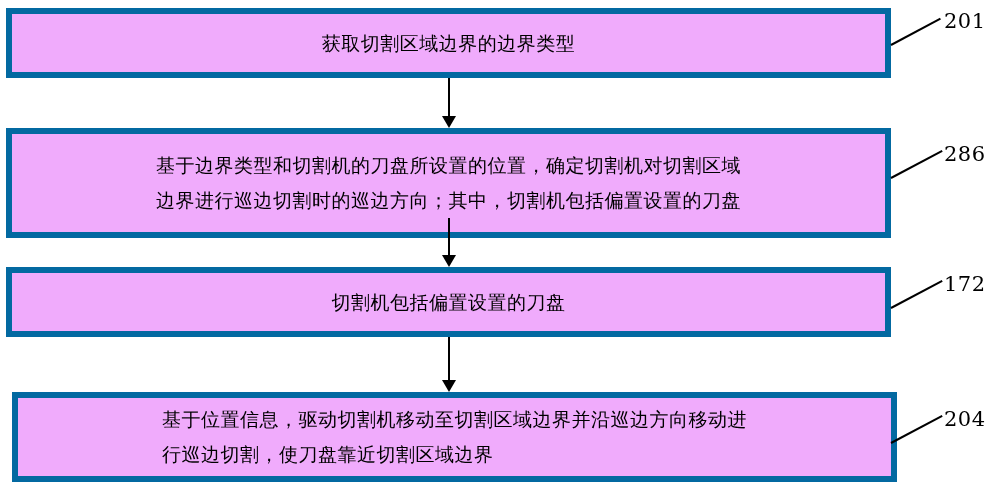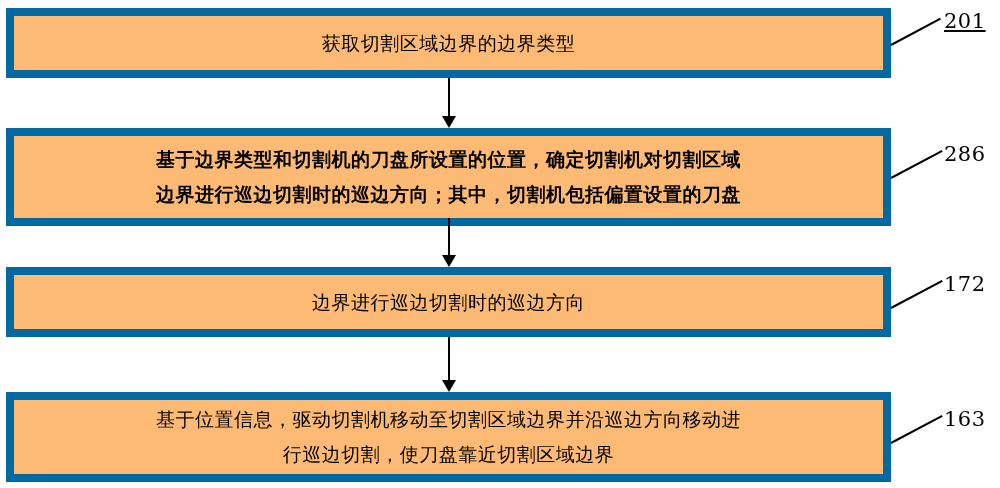"201" .label-1 { text-decoration: underline -> none }
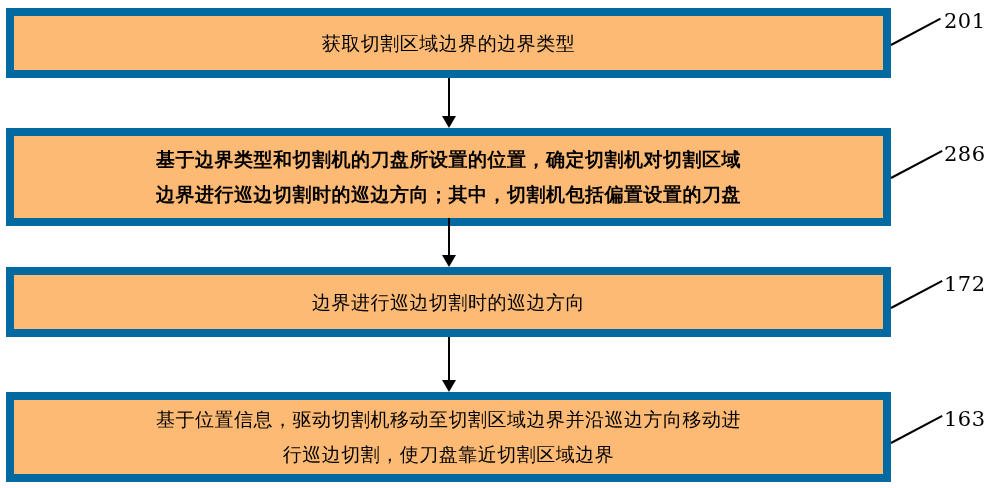"获取切割区域边界的边界类型" .flow-box { background: #fdba74 -> #f0abfc; border: 8px solid #0369a1 -> 6px solid #0369a1; text-align: center -> none }
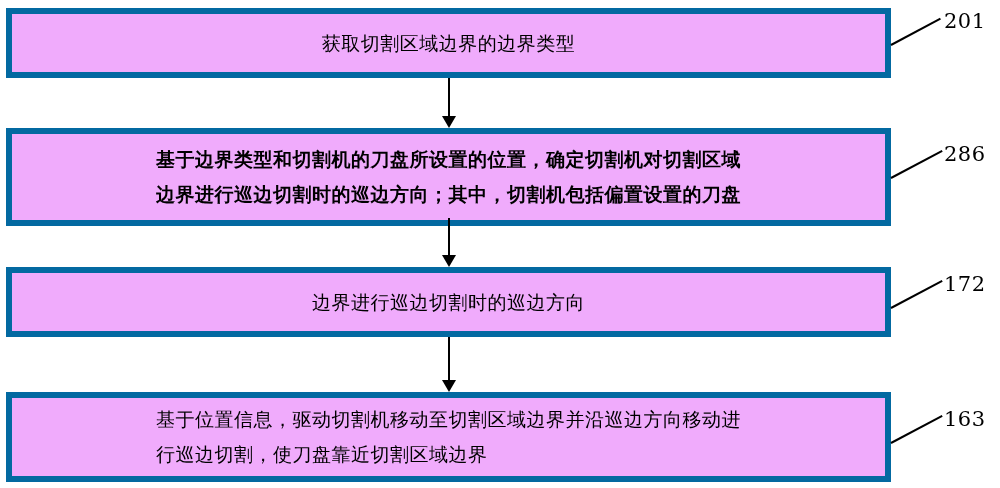"基于边界类型和切割机的刀盘所设置的位置，确定切割机对切割区域" .box-2 { font-weight: bold -> none; height: 98px -> 110px }
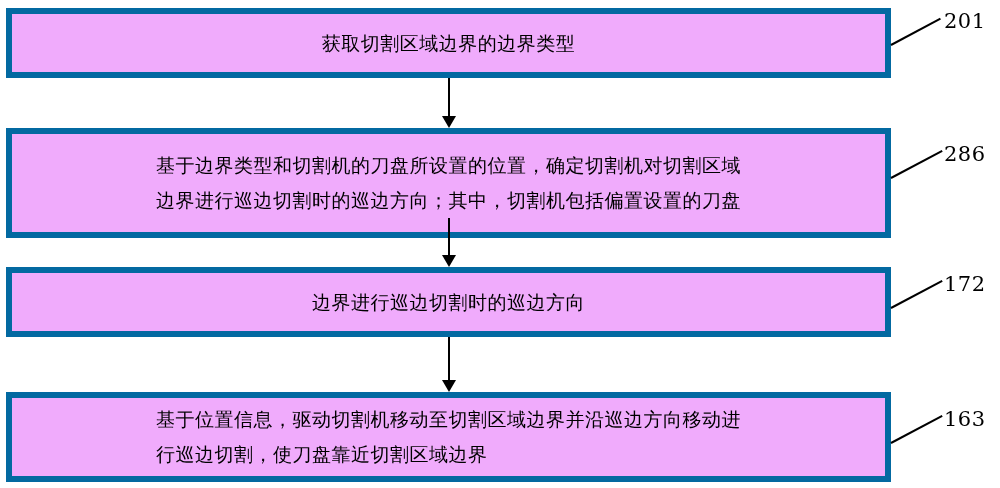"边界进行巡边切割时的巡边方向" span.box-text { text: 边界进行巡边切割时的巡边方向 -> 切割机包括偏置设置的刀盘 }
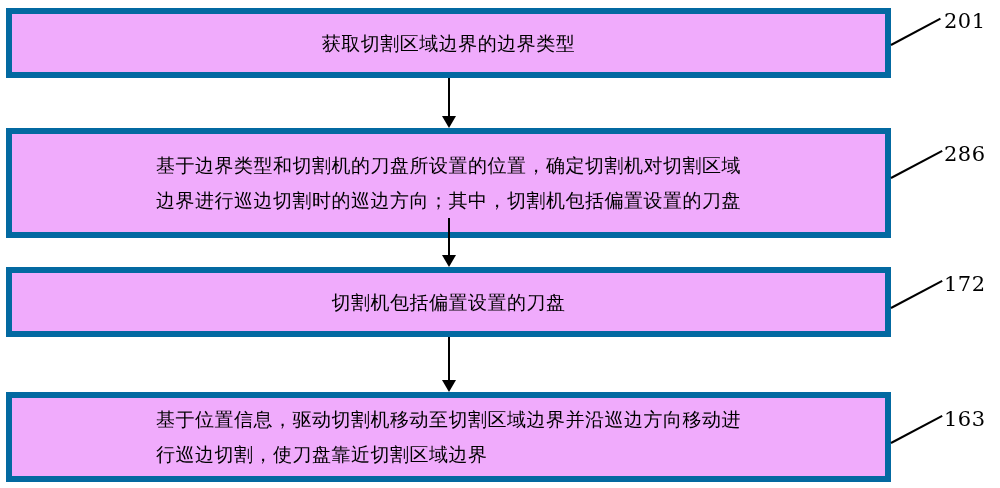"基于位置信息，驱动切割机移动至切割区域边界并沿巡边方向移动进" .box-4 { left: 6px -> 12px }
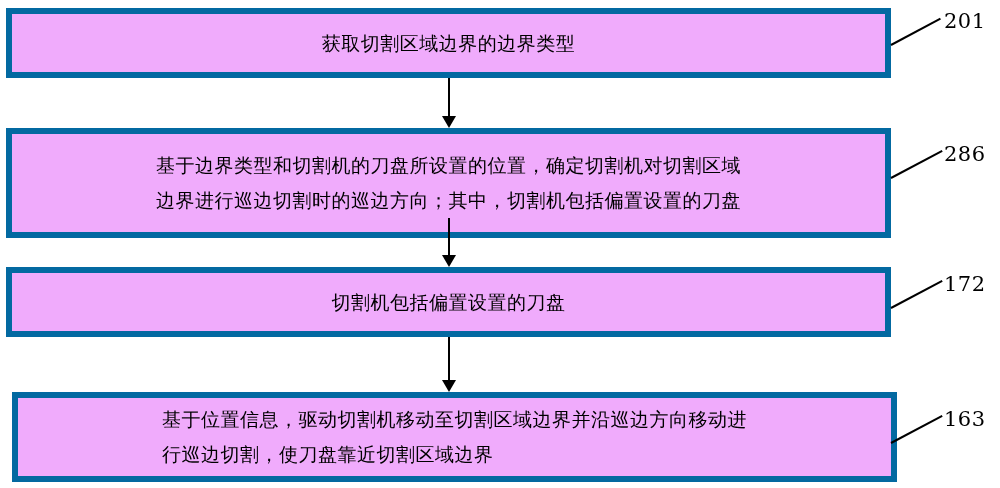"163" div.ref-label { text: 163 -> 204 }
